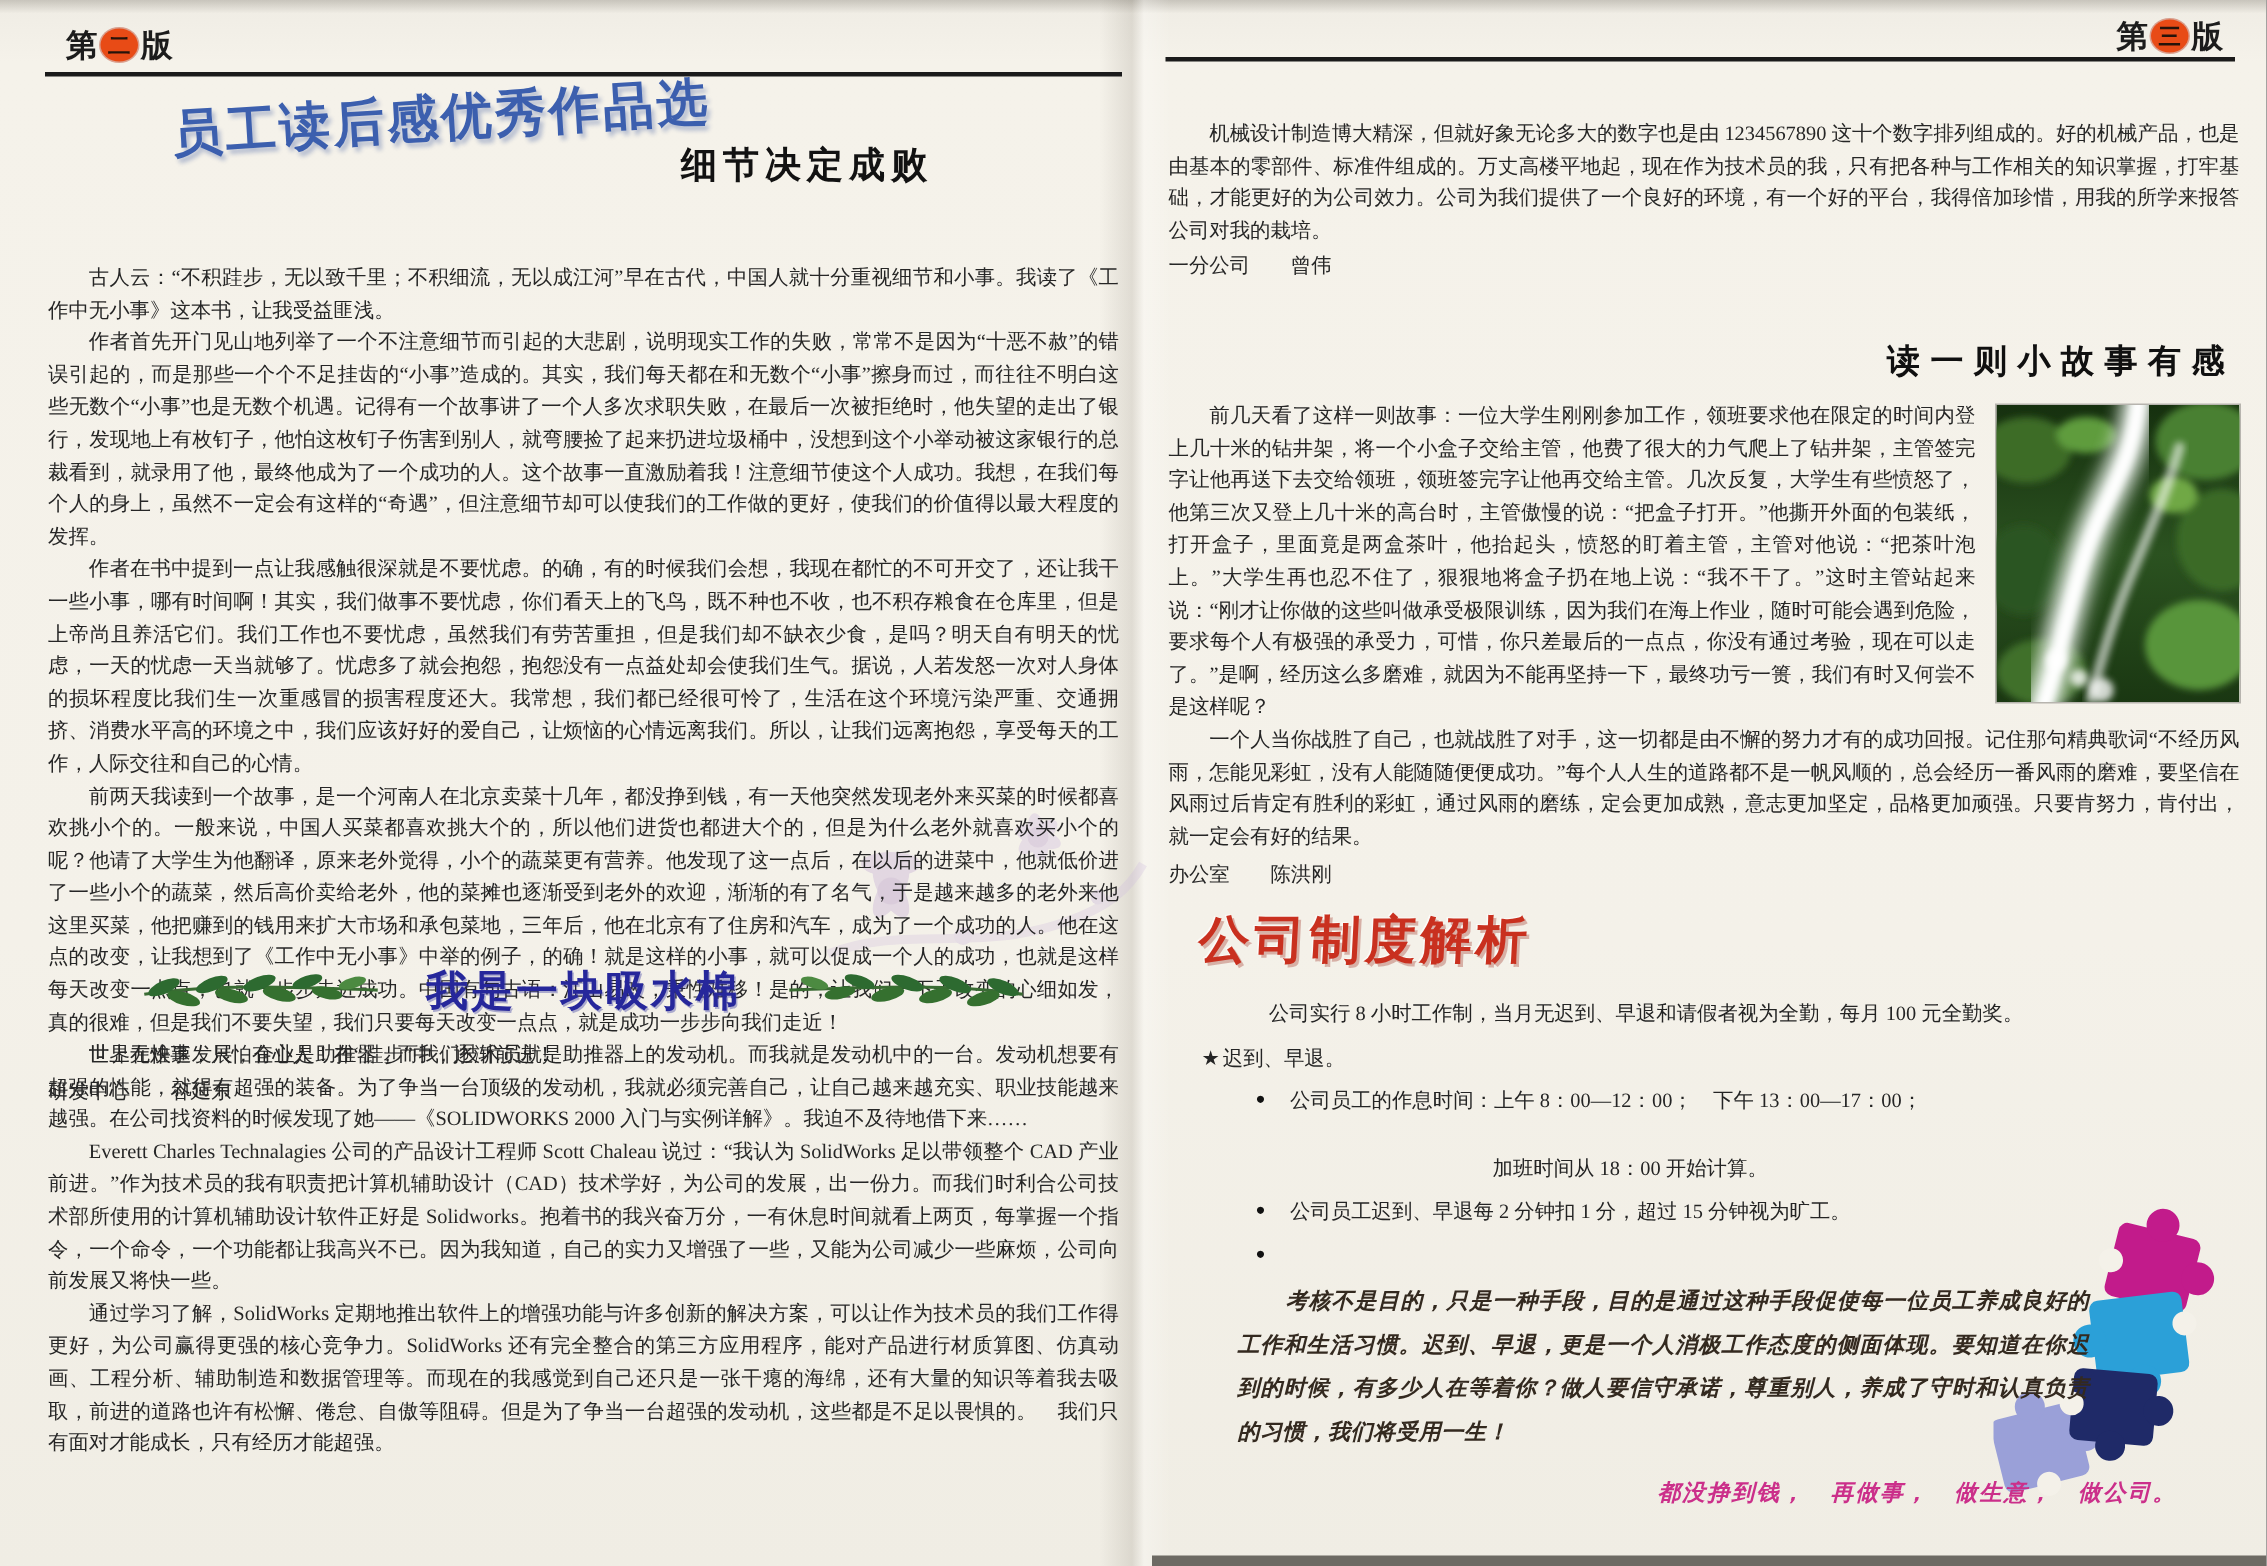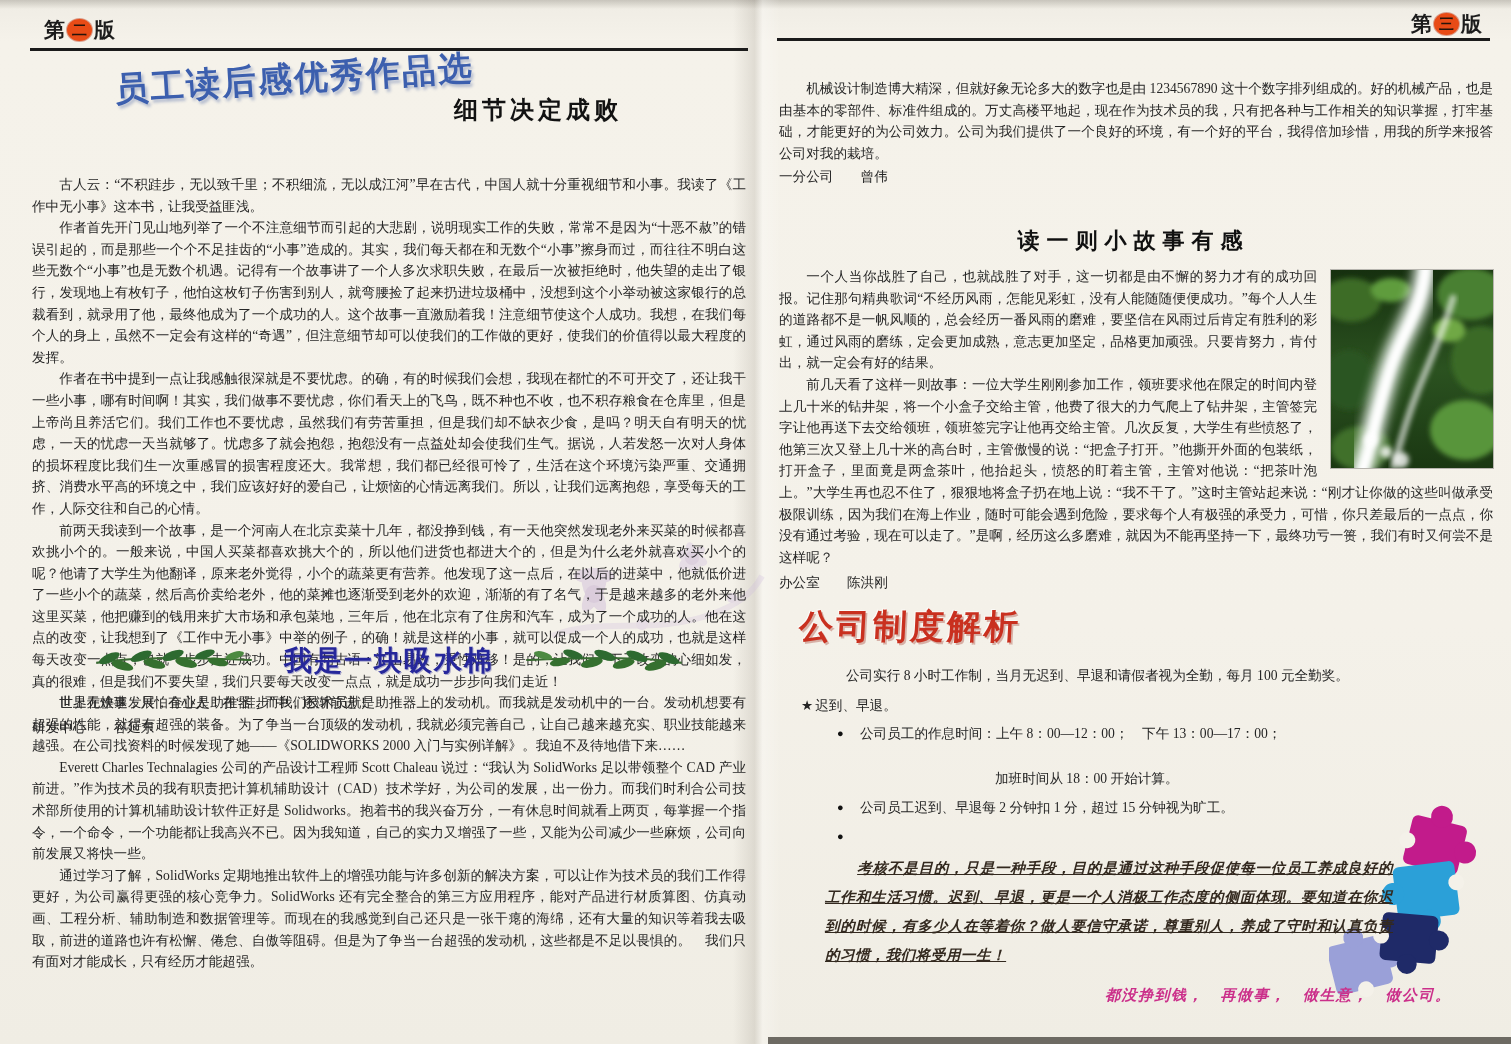"读一则小故事有感" .a2r-title { text-align: center -> right }
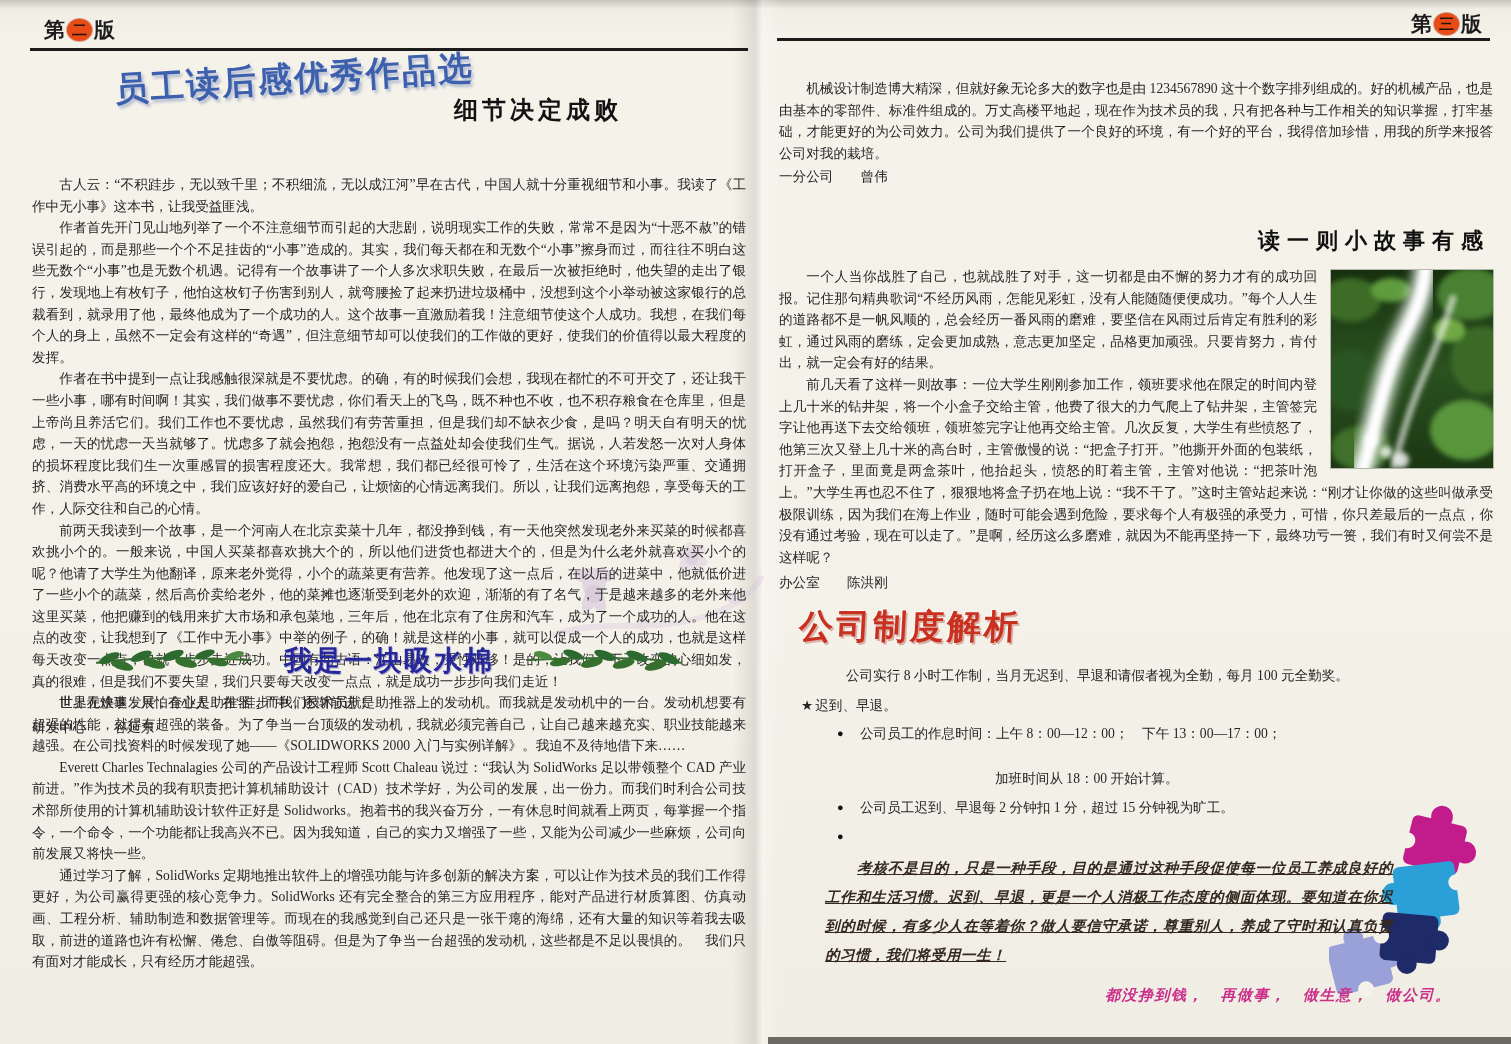"一个人当你战胜了自己，也就战胜了对手，这一切都是由不懈的努力才有的成功回报。记住" p { order: before "前几天看了这样一则故事：一位大学生刚刚参加工作，领班要求他在限定的时间内登上几十" -> after "前几天看了这样一则故事：一位大学生刚刚参加工作，领班要求他在限定的时间内登上几十" }
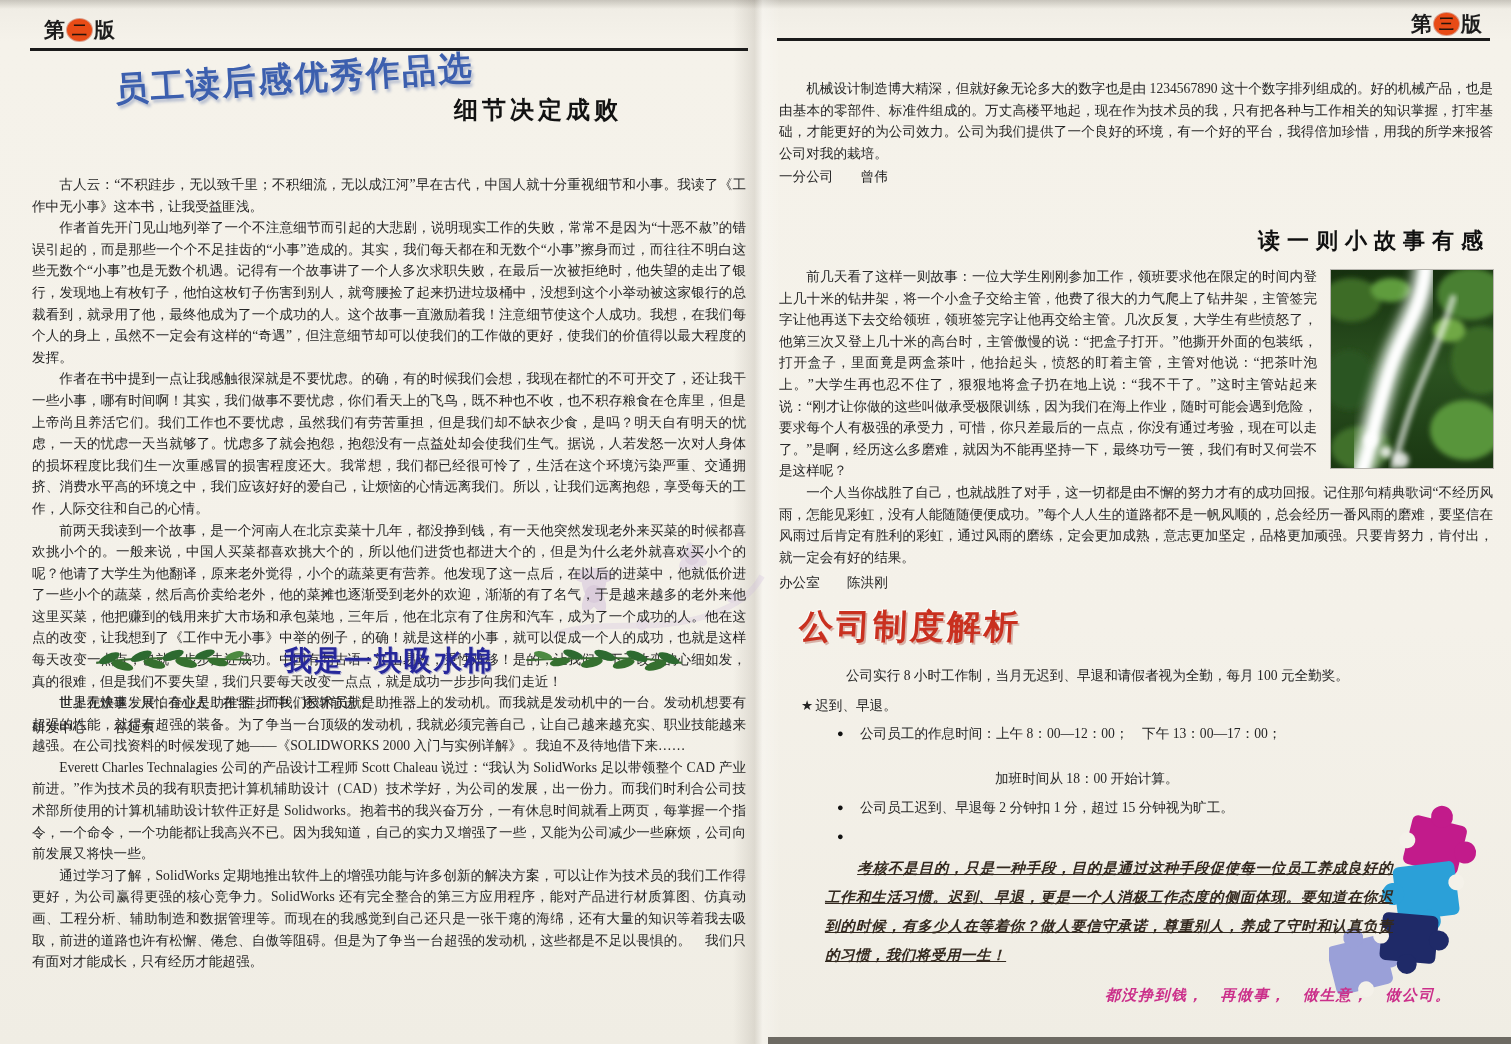"考核不是目的，只是一种手段，目的是通过这种手段促使每一位员工养成良好的工作和生活" .note { text-decoration: underline -> none }
